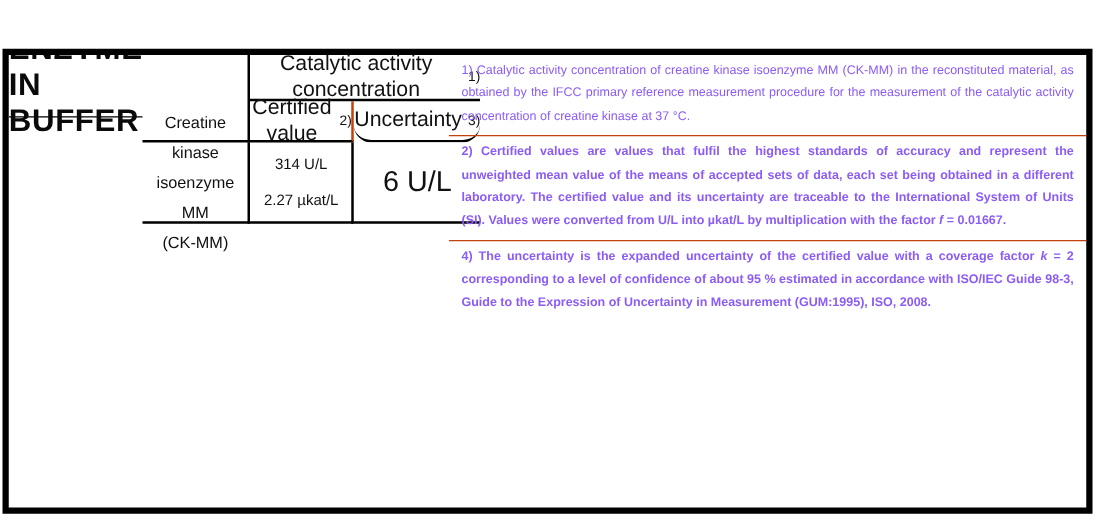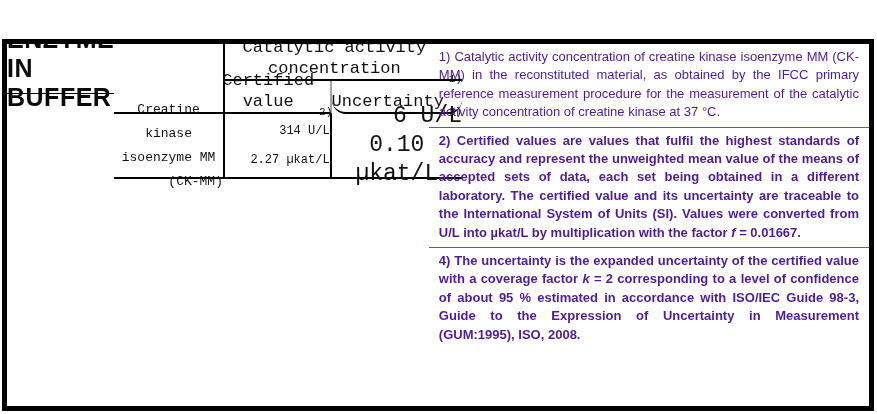"Catalytic activity concentration" .cell { align-items: flex-end -> center; font-family: Liberation Mono, monospace -> none }
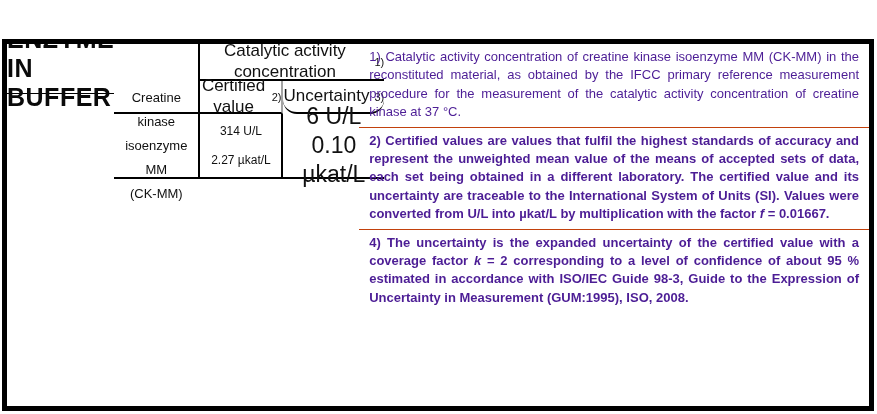"1) Catalytic activity concentration of" .footnote { color: #4c1d95 -> #8b5cf6; font-size: 13px -> 10px }
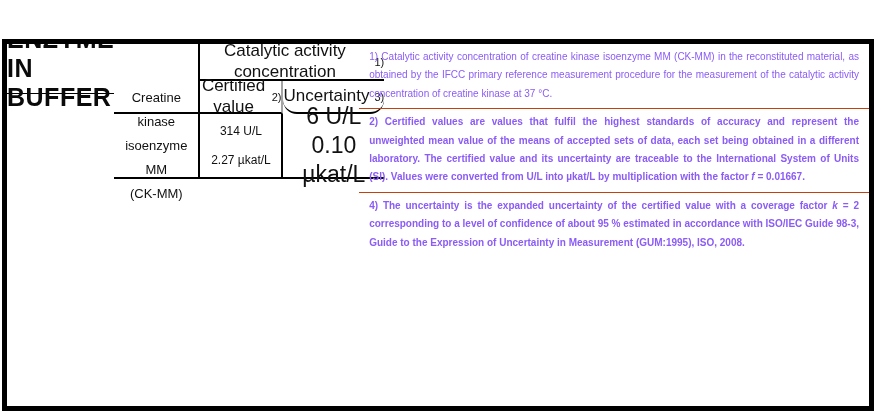"Certified value" .certified-head { border-right: 2px solid #a3a3a3 -> 2px solid #c2410c }
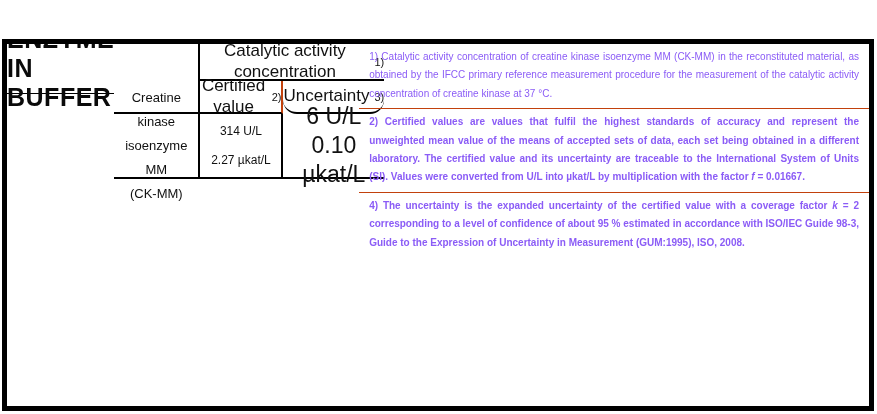"0.10 µkat/L" div { html: <div>0.10 µkat/L</div> -> none }
